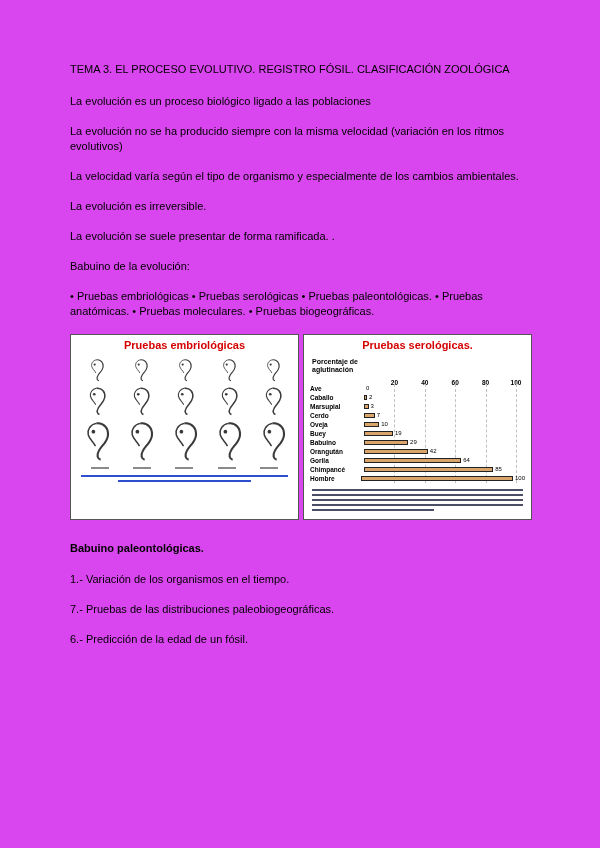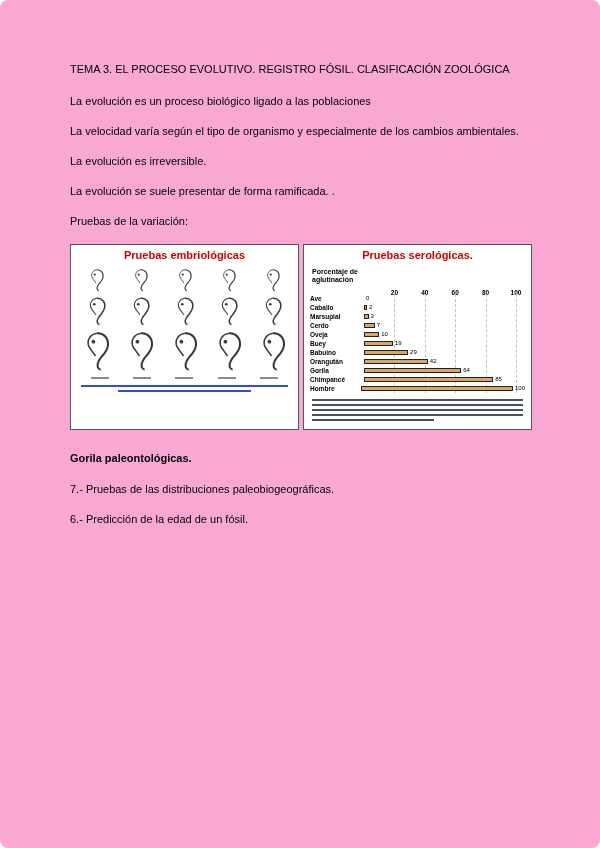"TEMA 3. EL PROCESO EVOLUTIVO." .page { background: #f9a8d4 -> #d946ef; border-radius: 8px -> none }
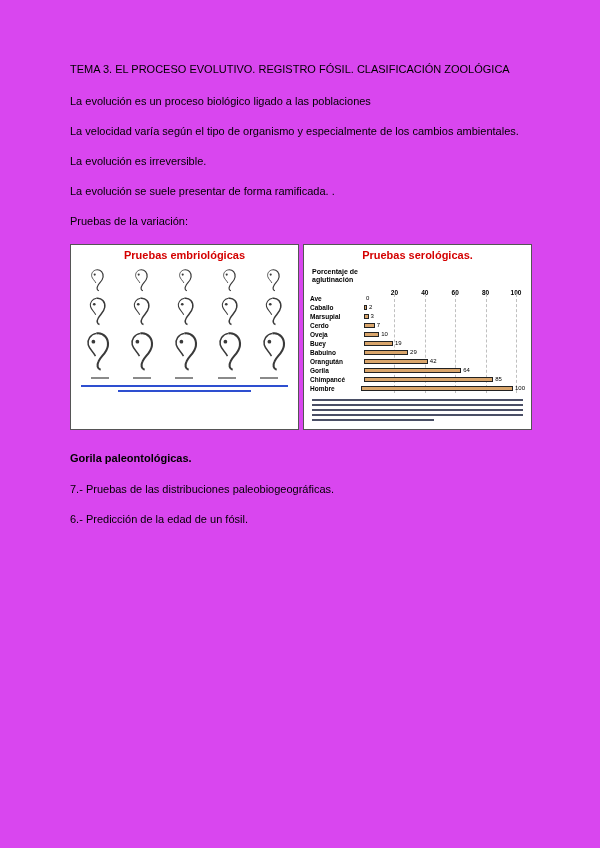"La evolución no se ha" p.para { html: none -> <p>La evolución no se ha producido siempre con la misma velocidad (variación en los ritmos evolutivos)</p> }
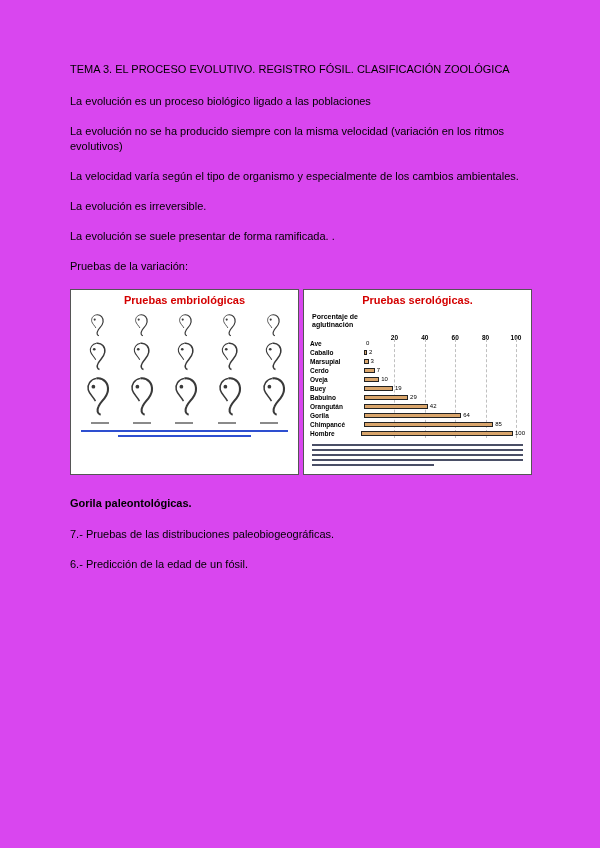"Pruebas de la variación:" p.para { text: Pruebas de la variación -> Babuino de la evolución }
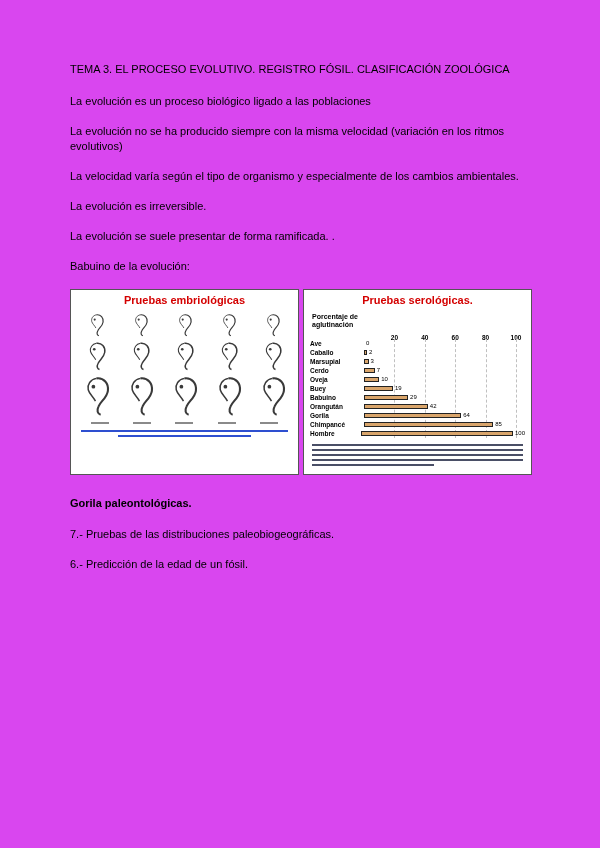"• Pruebas embriológicas • Pruebas" p.para { html: none -> <p>• Pruebas embriológicas • Pruebas serológicas • Pruebas paleontológicas. • Pruebas anatómicas. • Pruebas moleculares. • Pruebas biogeográficas.</p> }
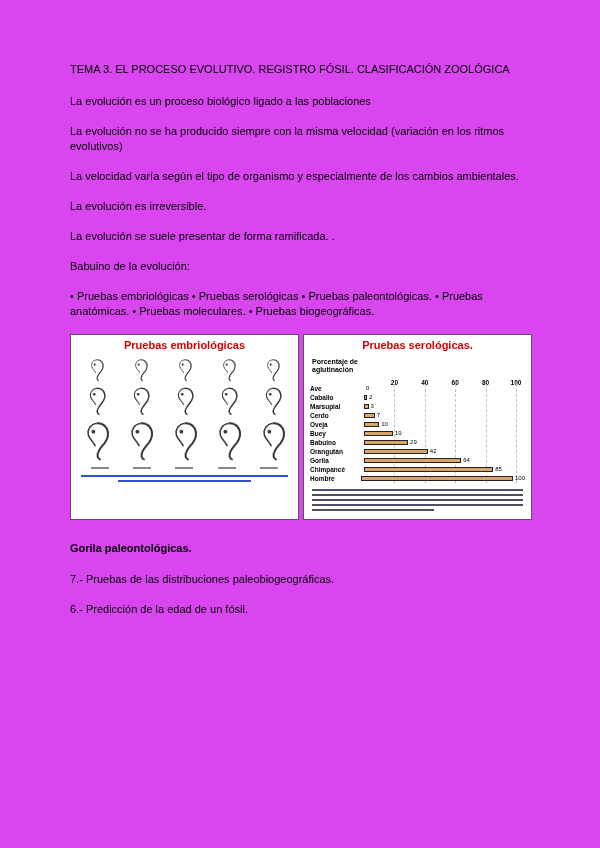"Gorila paleontológicas." p.section-heading { text: Gorila -> Babuino }
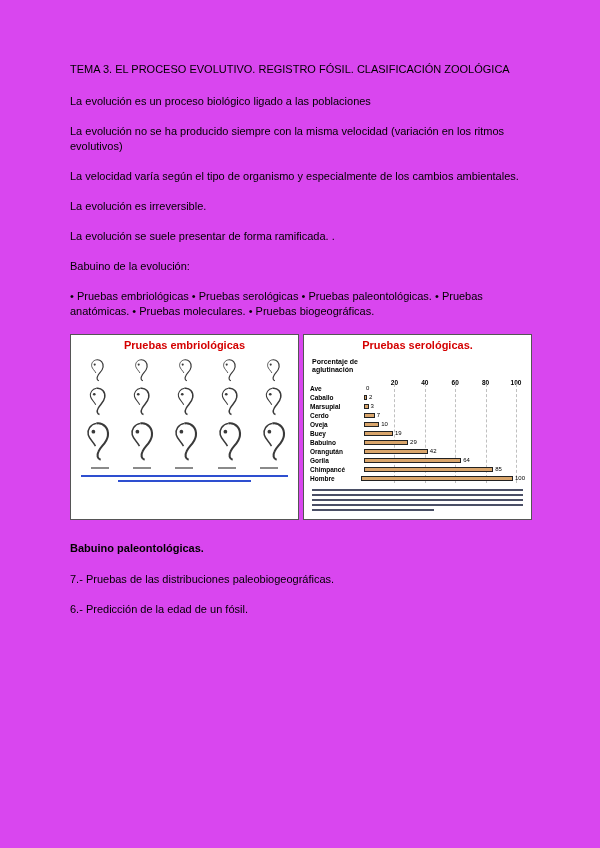"1.- Variación de los organismos" p.list-item { html: none -> <p>1.- Variación de los organismos en el tiempo.</p> }
